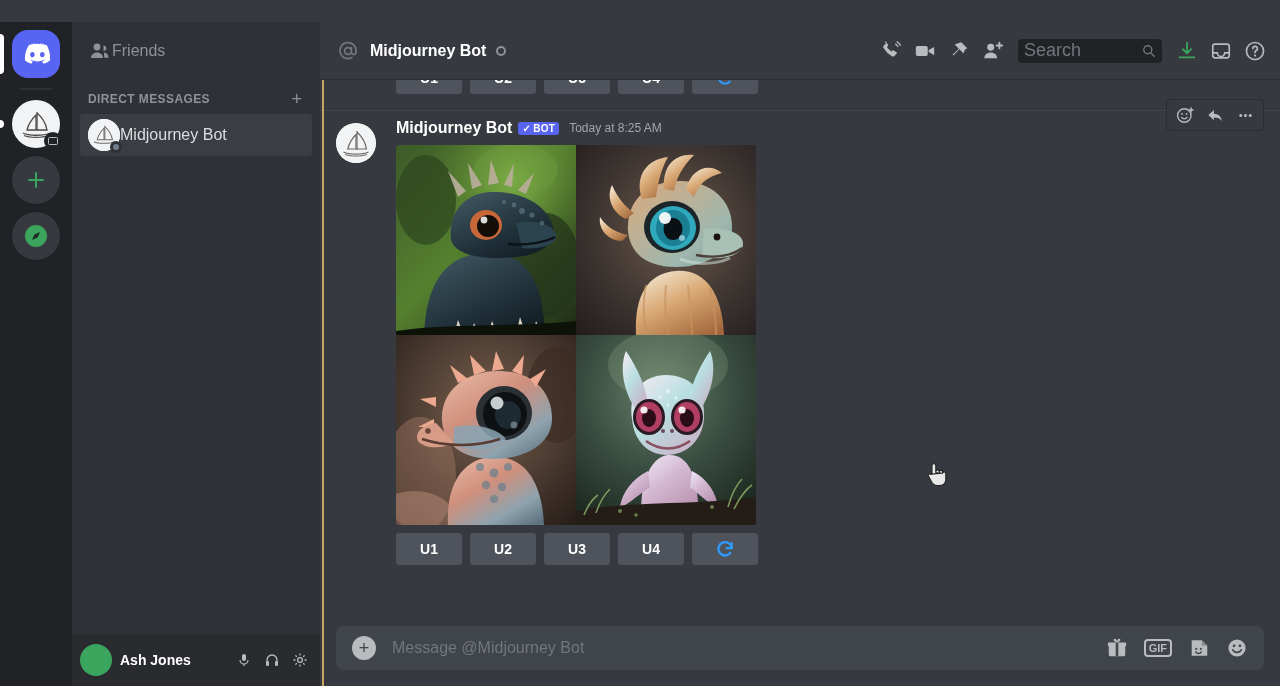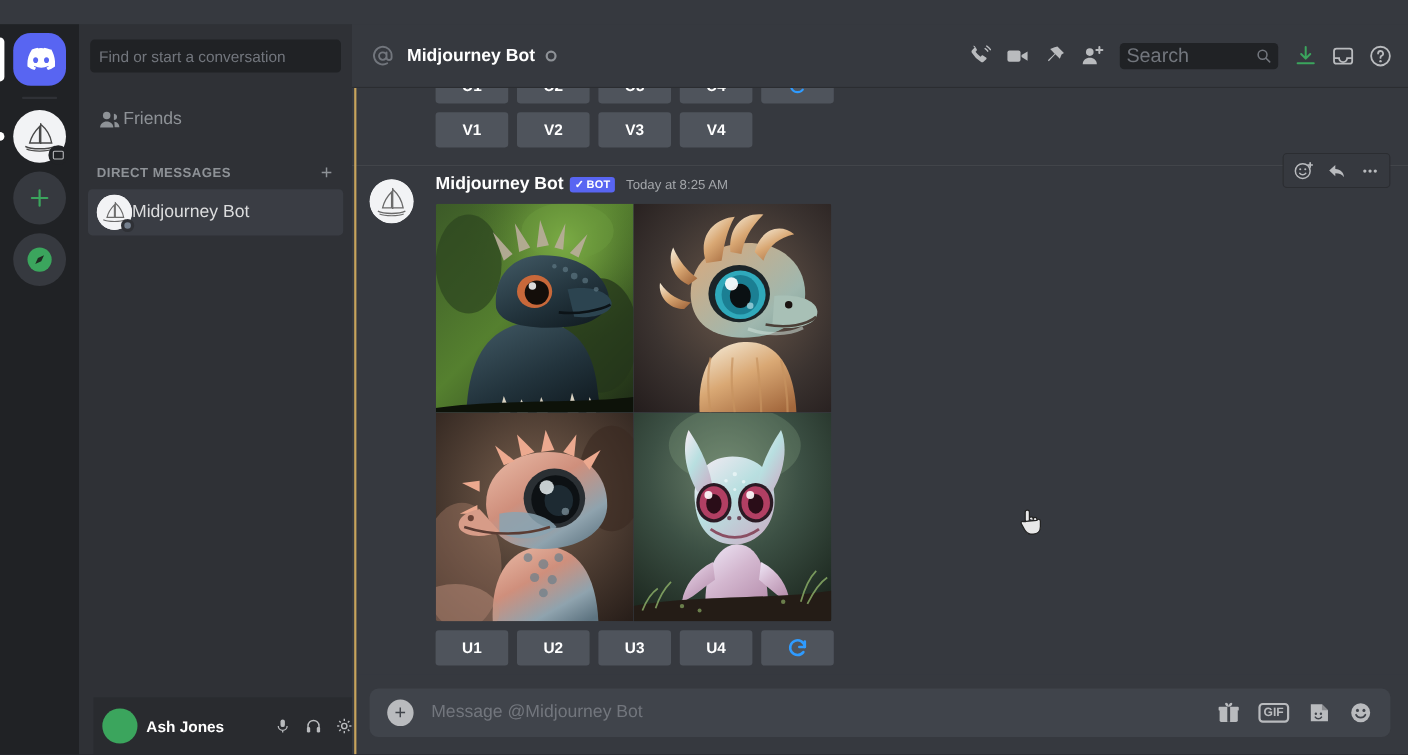"Find or start a conversation" div.dm-search-wrap { html: <div> <div>Find or start a conversation</div> </div> -> none }
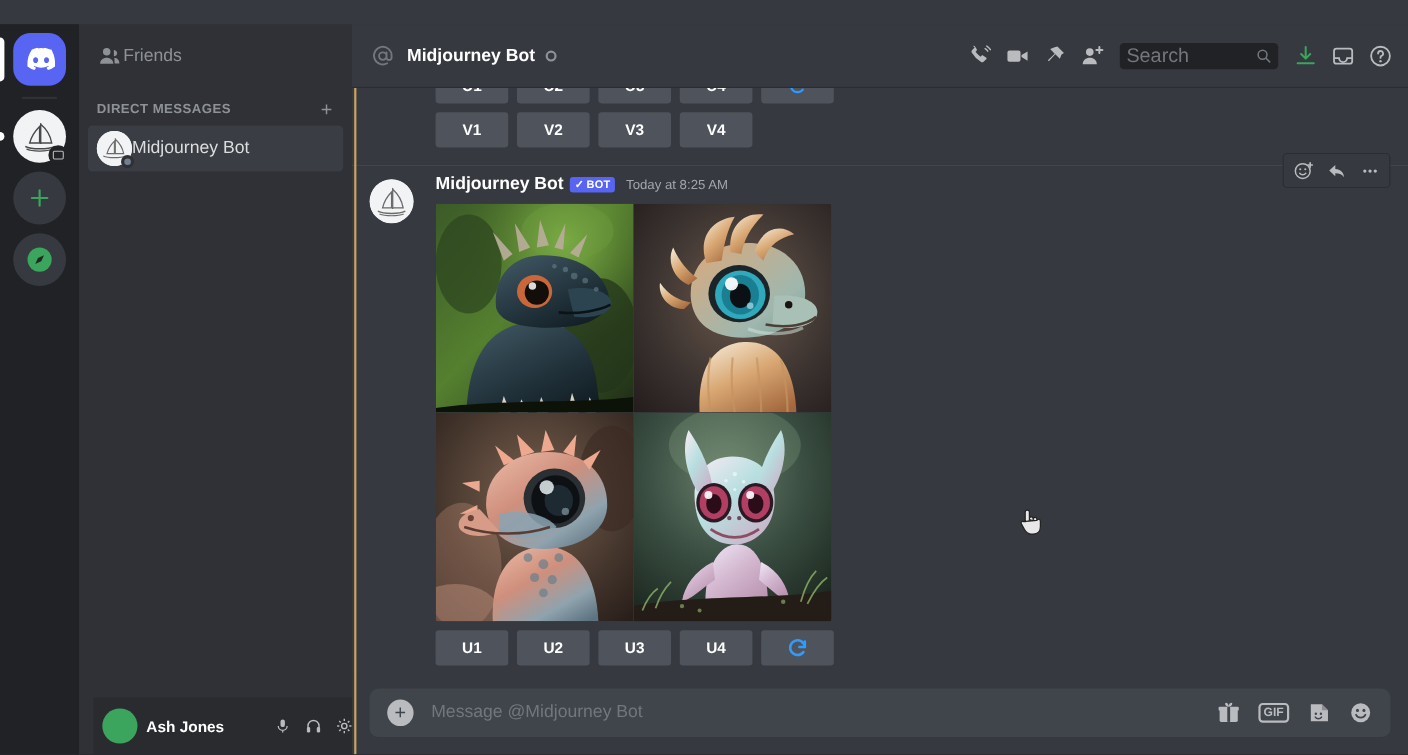"V1" div.btn-row { html: <div> <button>V1</button> <button>V2</button> <button>V3</button> <button>V4</button> </div> -> none }
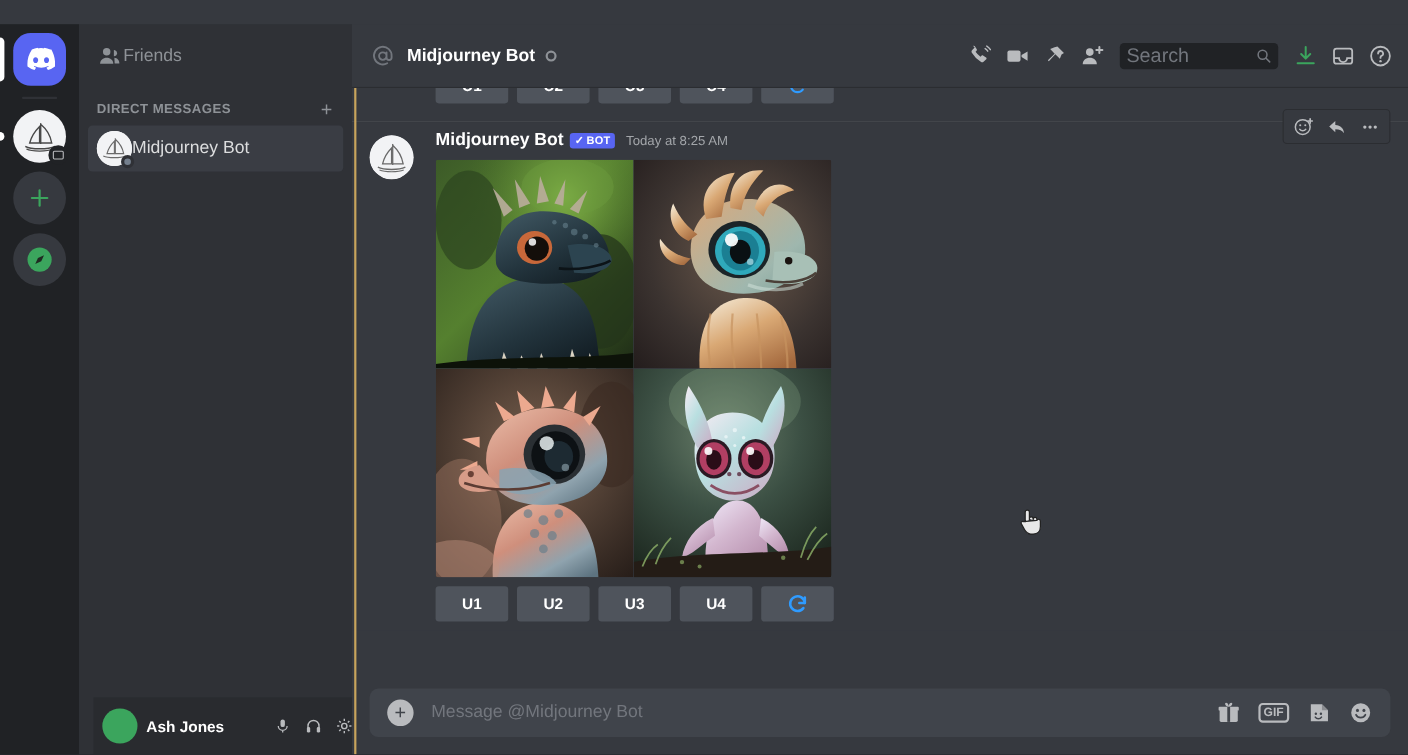"Ash Jones" .user-panel { left: 13px -> 0 }
